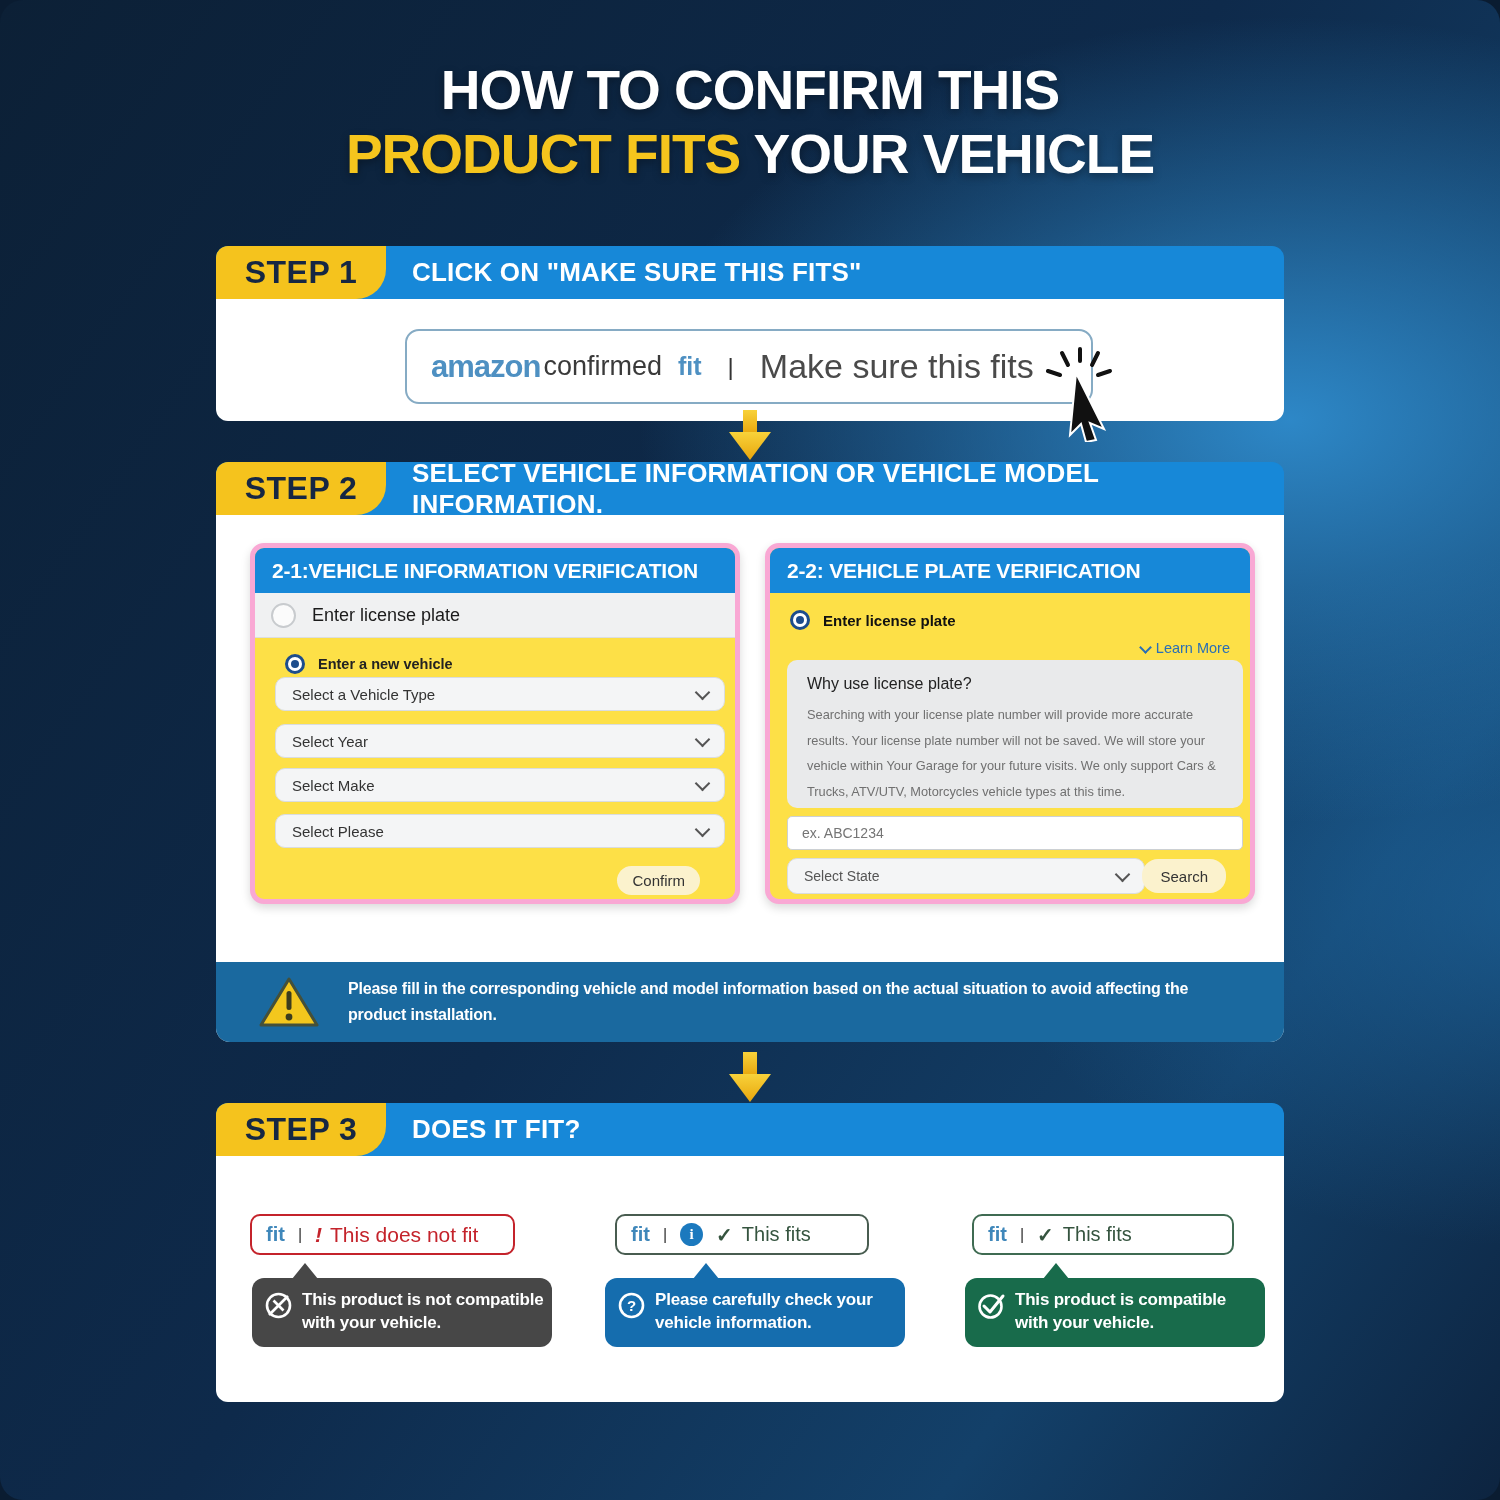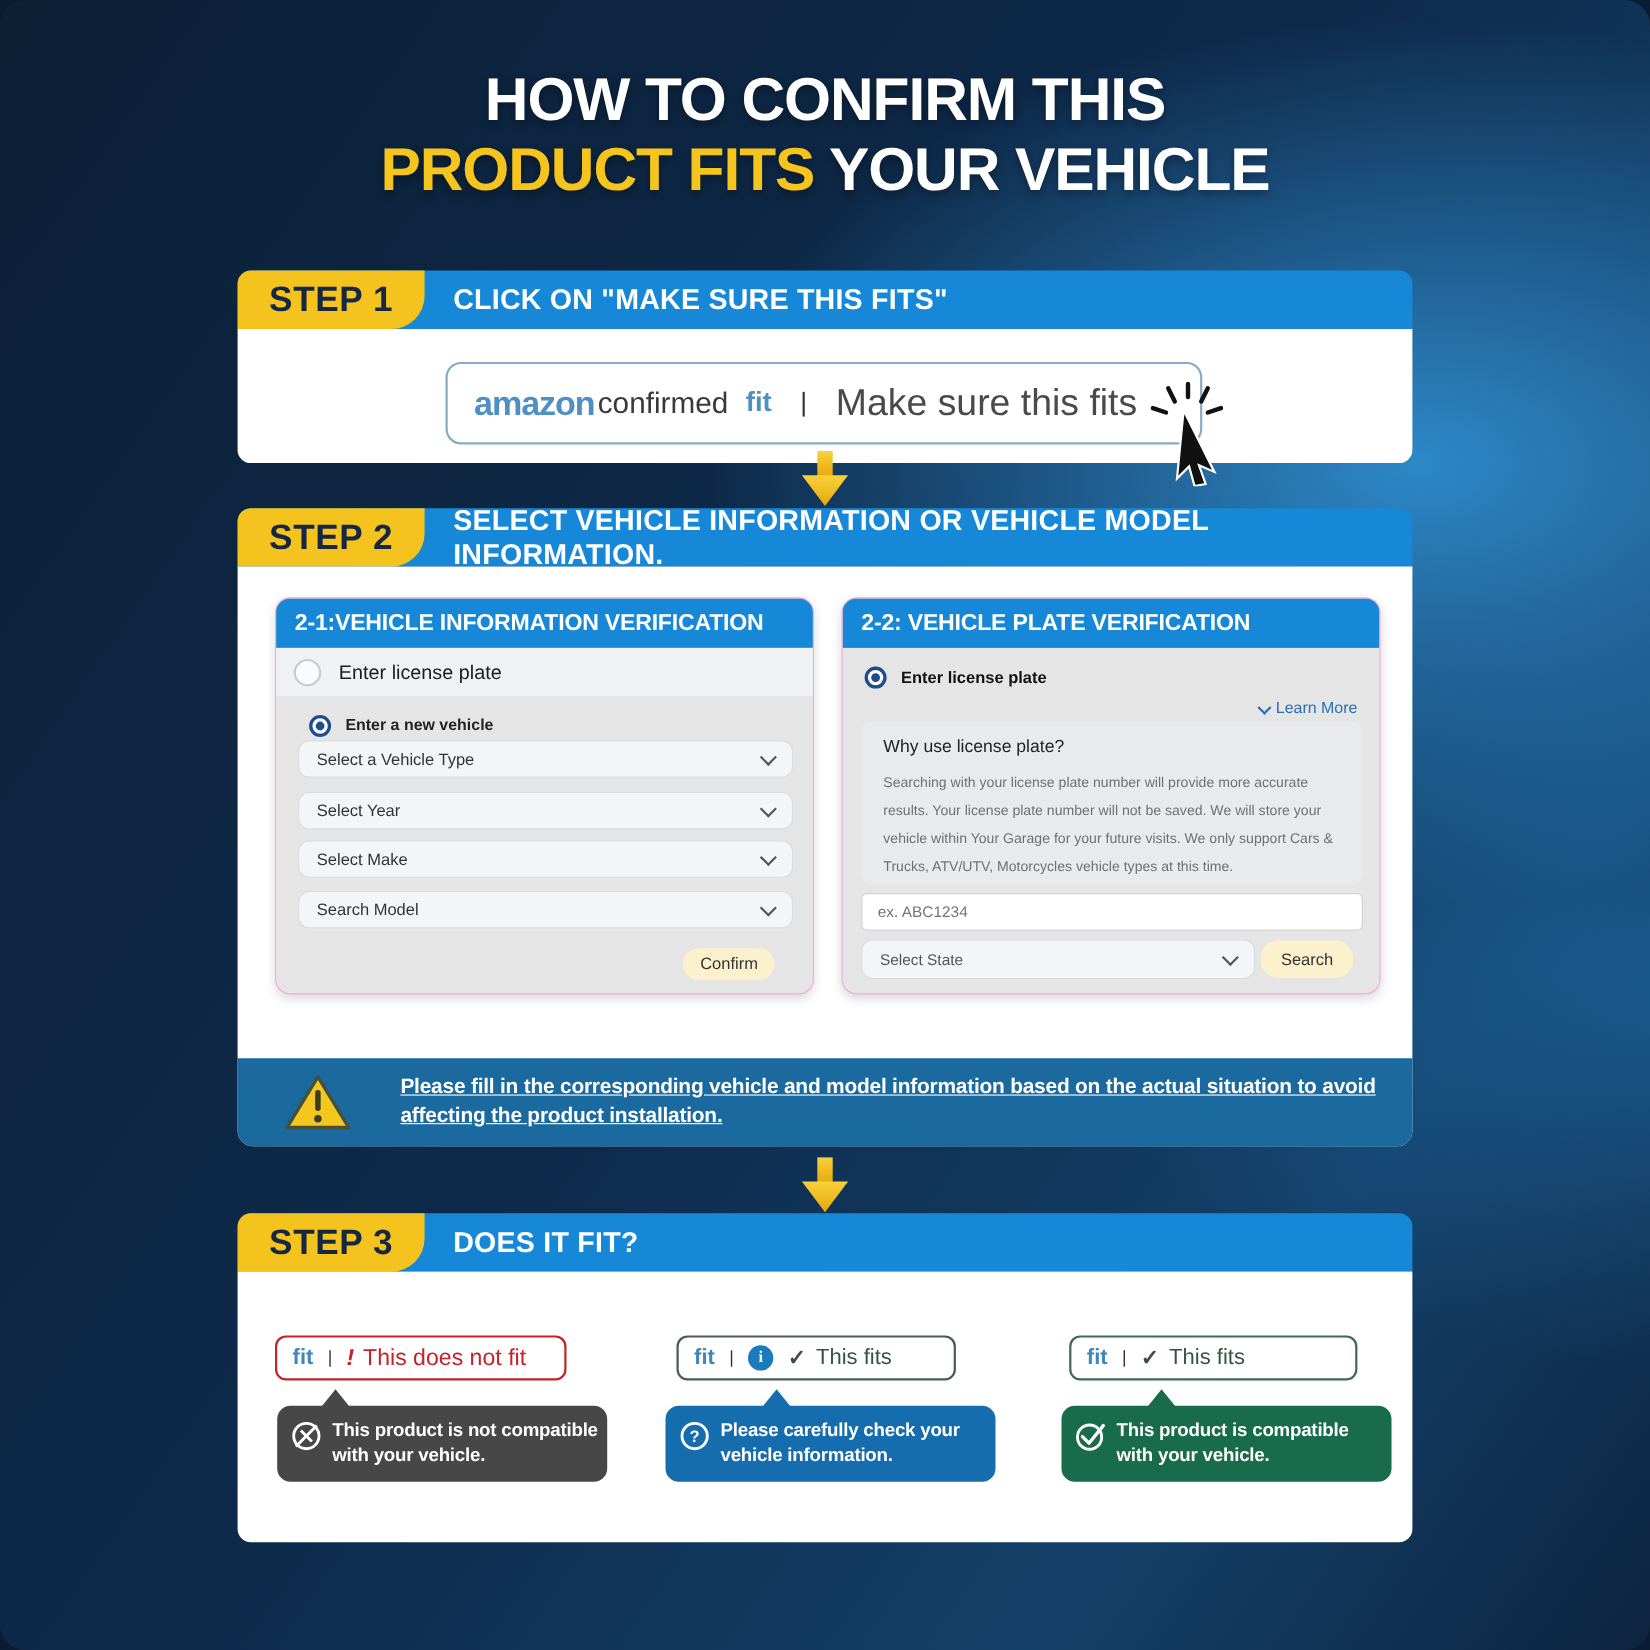"2-1:VEHICLE INFORMATION VERIFICATION" .card { background: #e5e5e5 -> #fde047; border: 1px solid #f9a8d4 -> 5px solid #f9a8d4 }
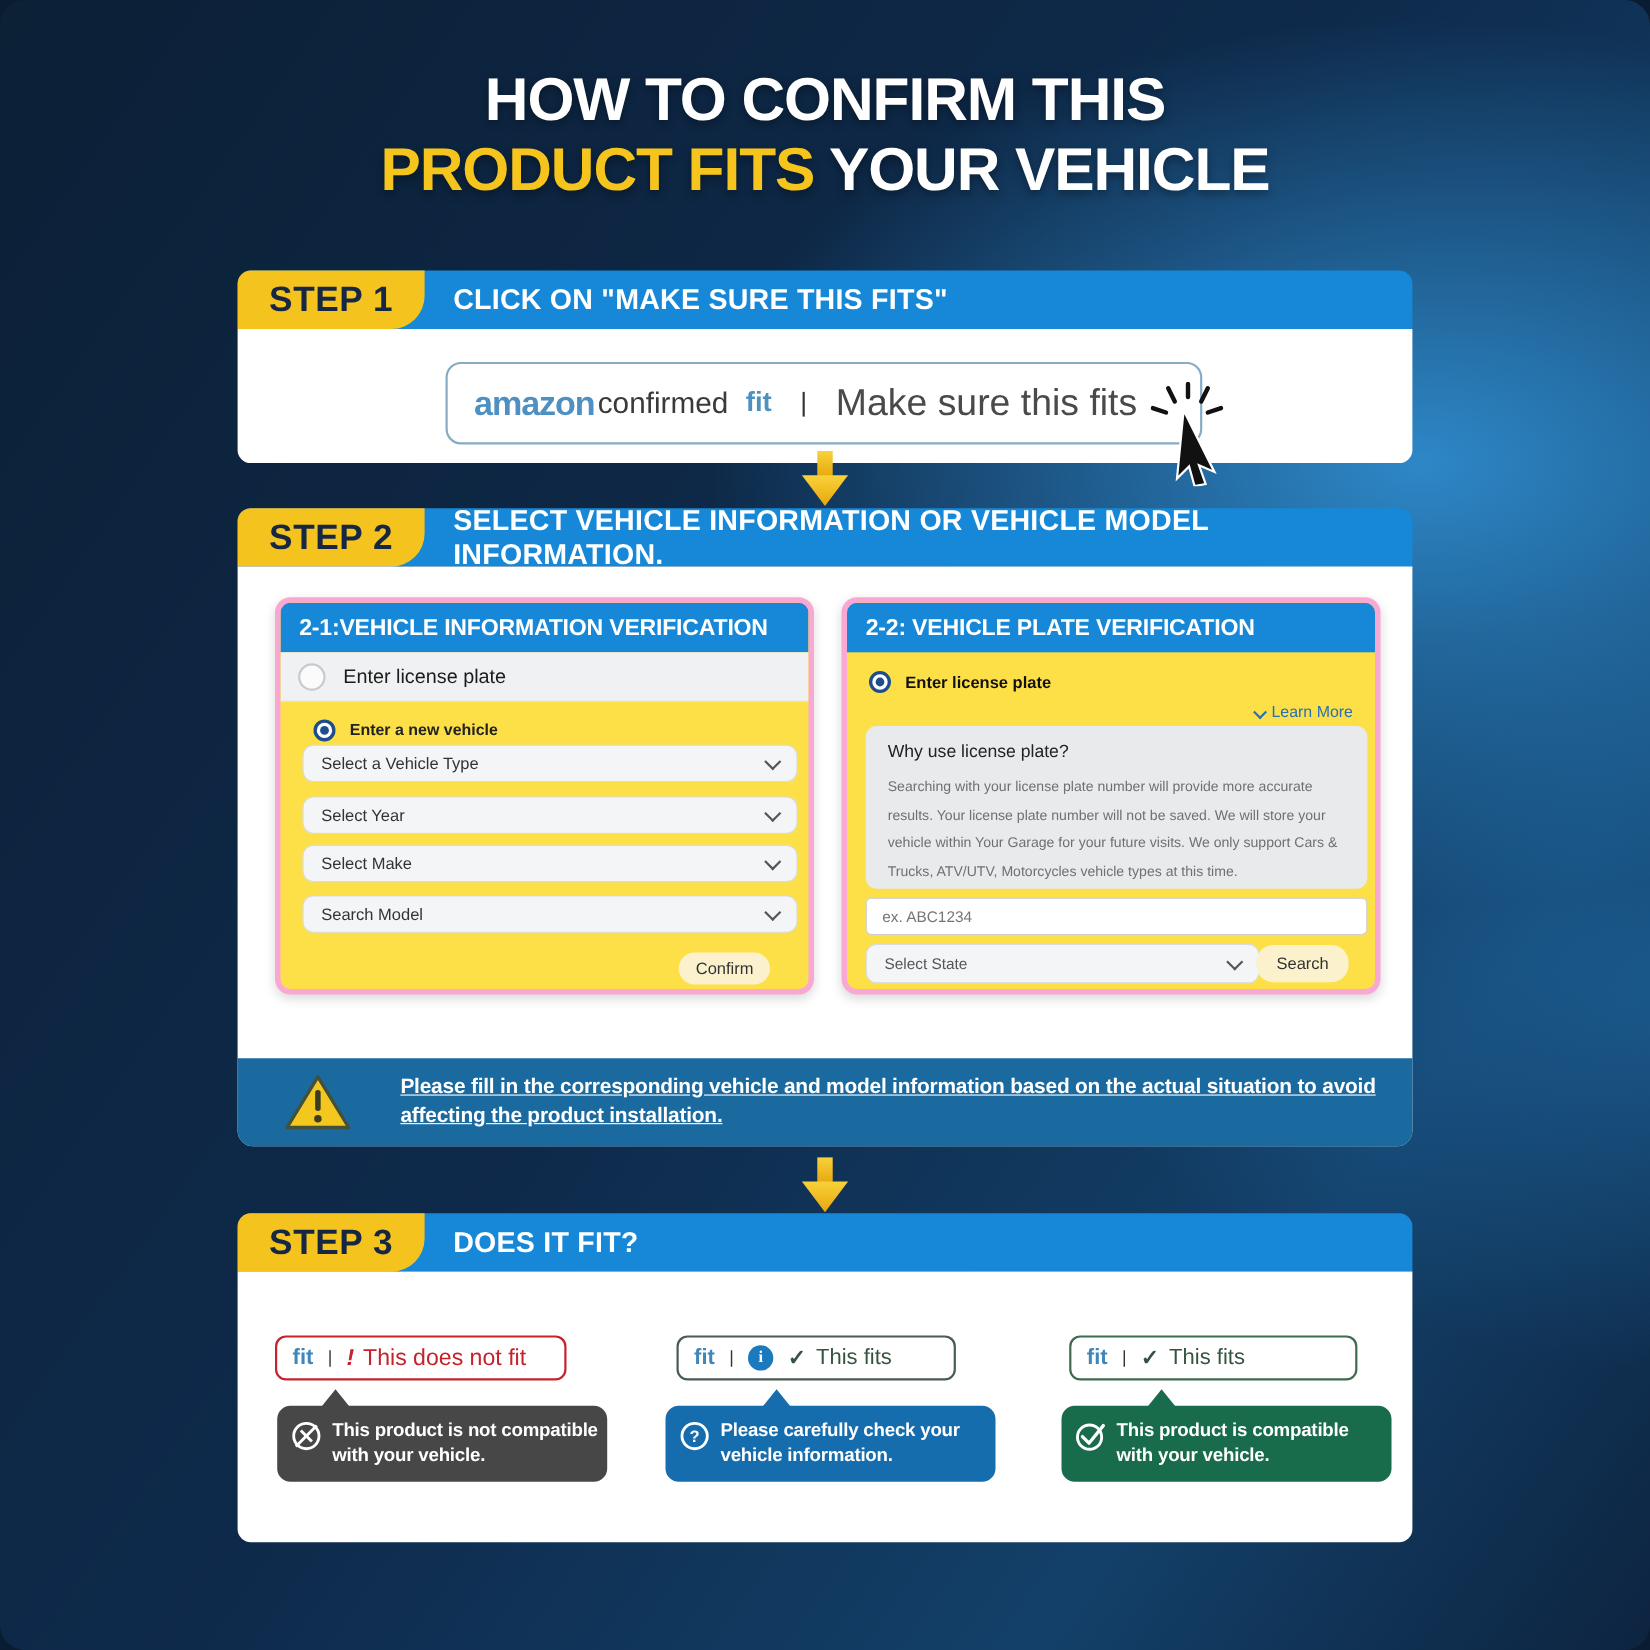"Search Model" span { text: Search Model -> Select Please }
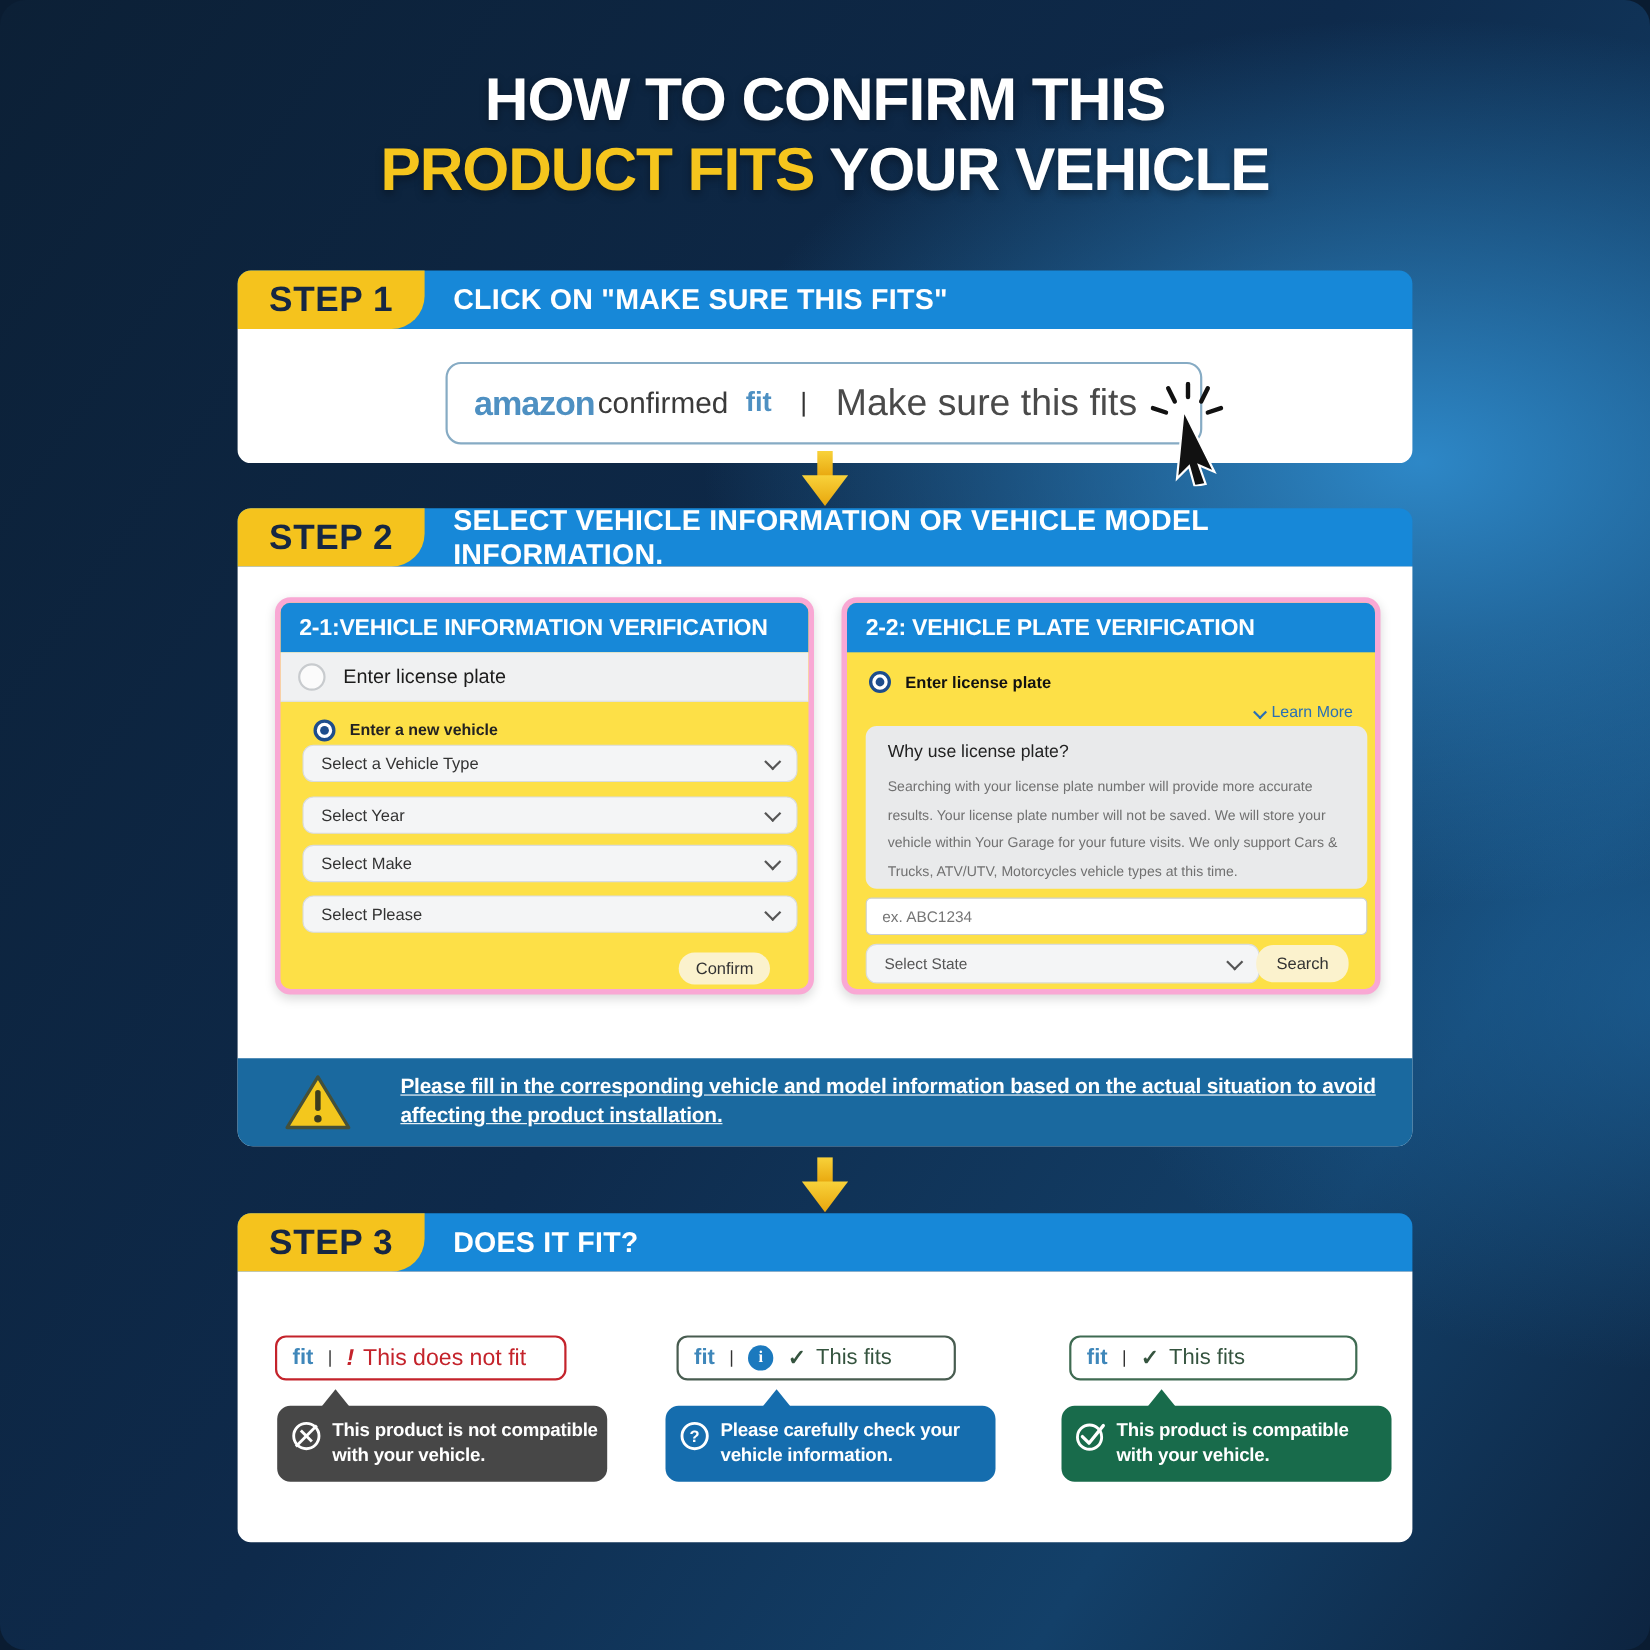"Please fill in the corresponding" .warning-text { font-size: 19px -> 16px; margin-left: 44px -> 28px; text-decoration: underline -> none }
